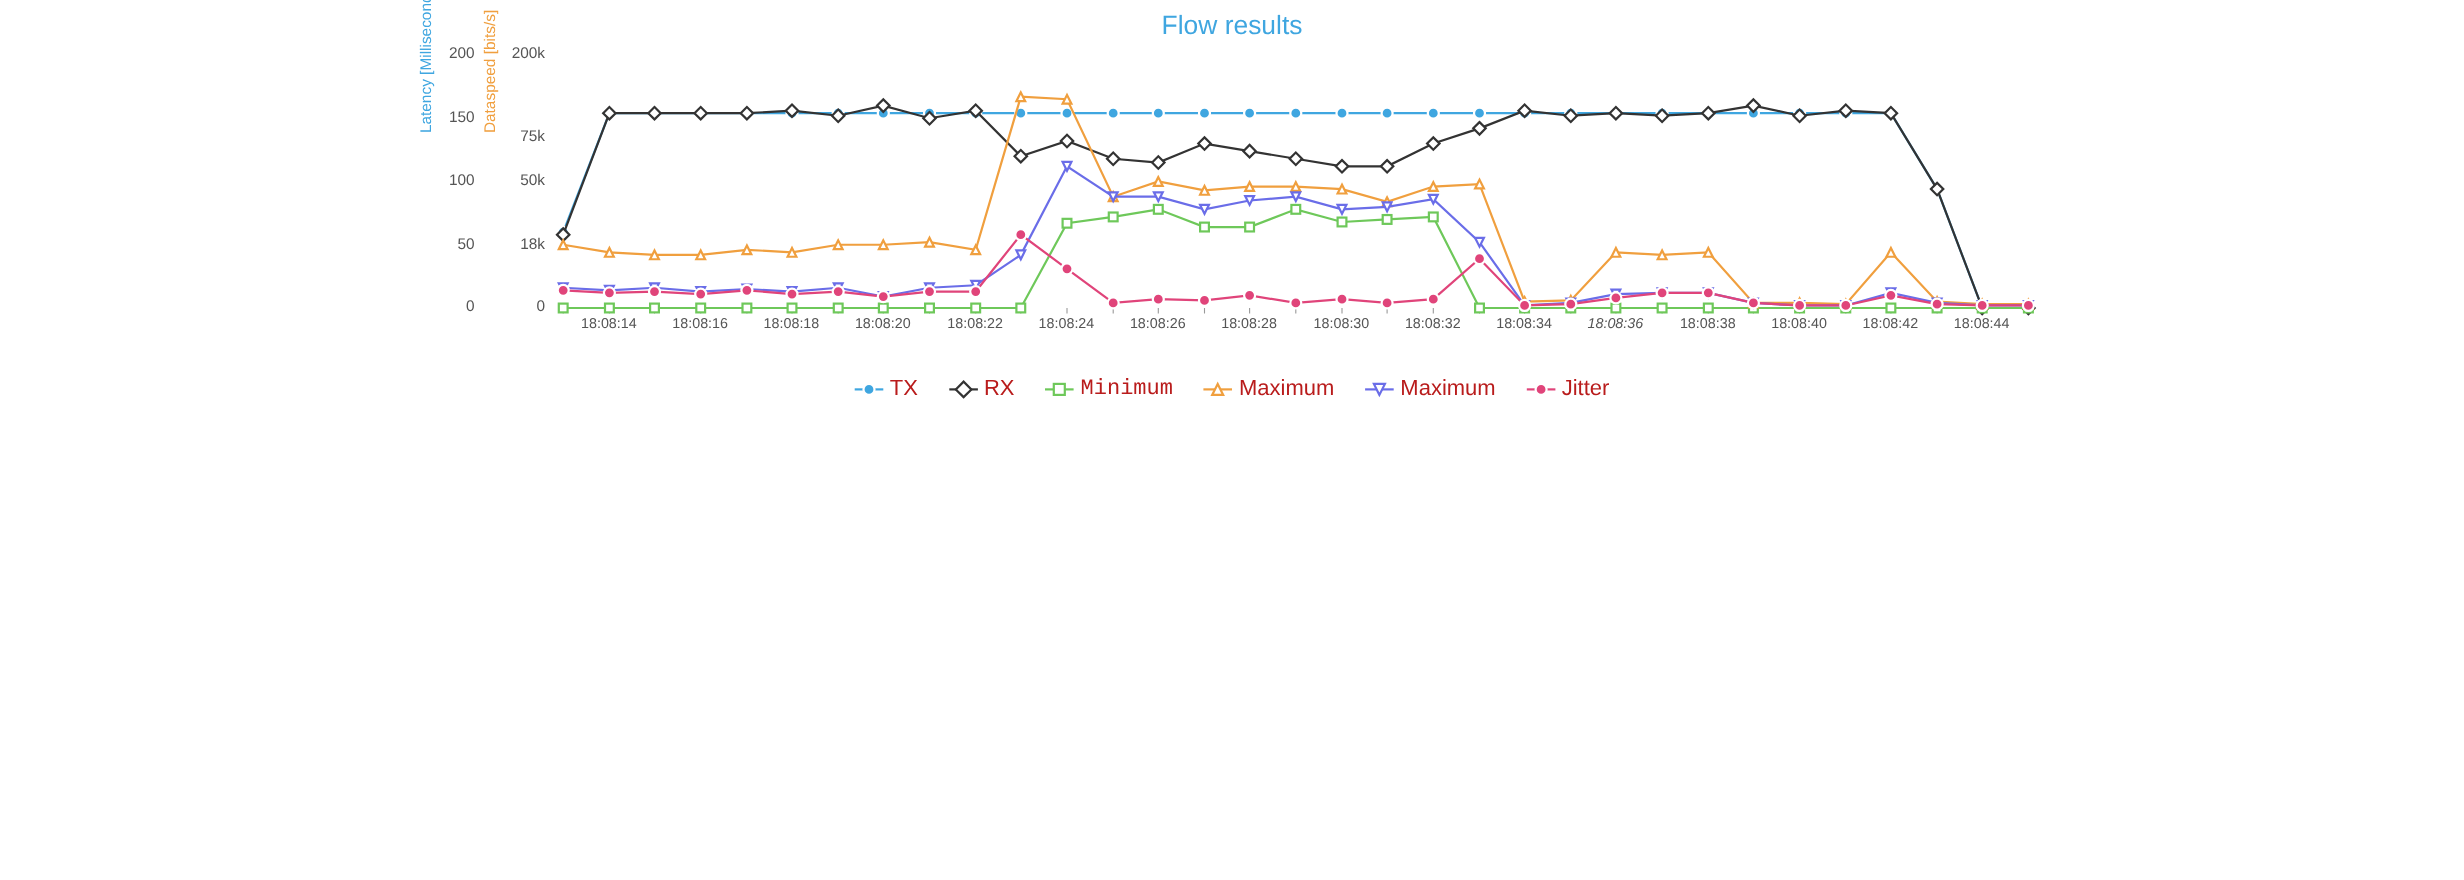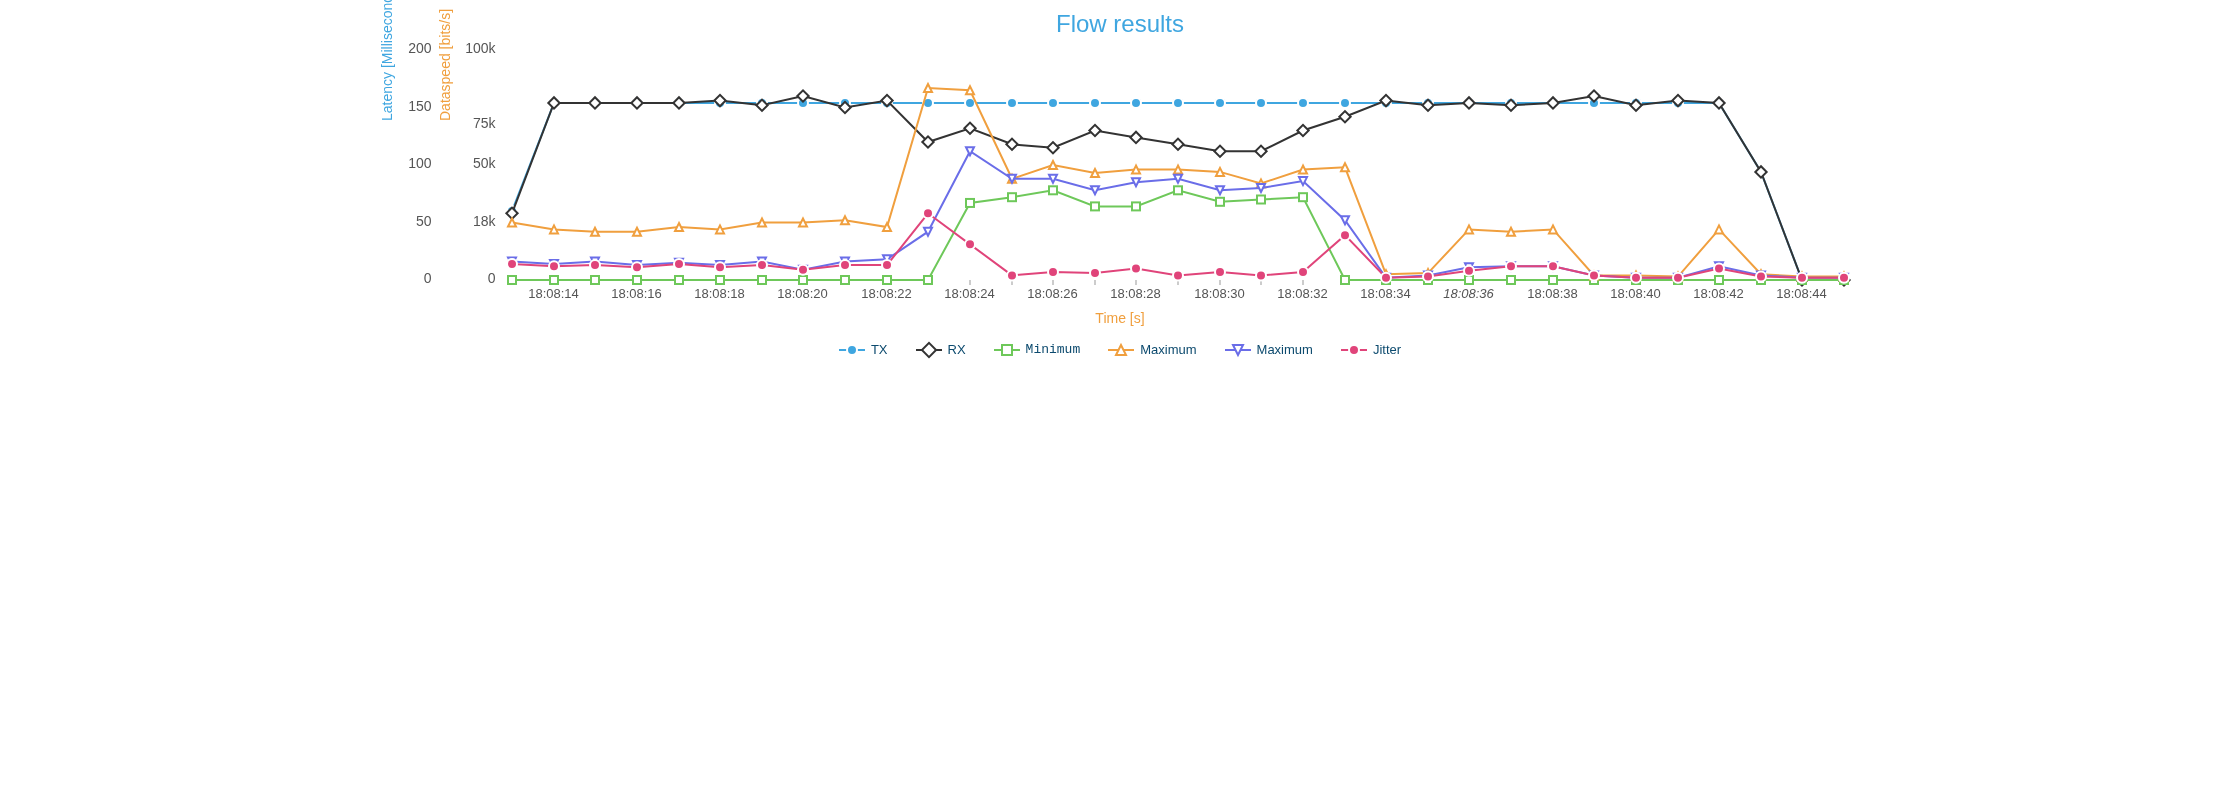"100k" div.ytick { text: 100k -> 200k }
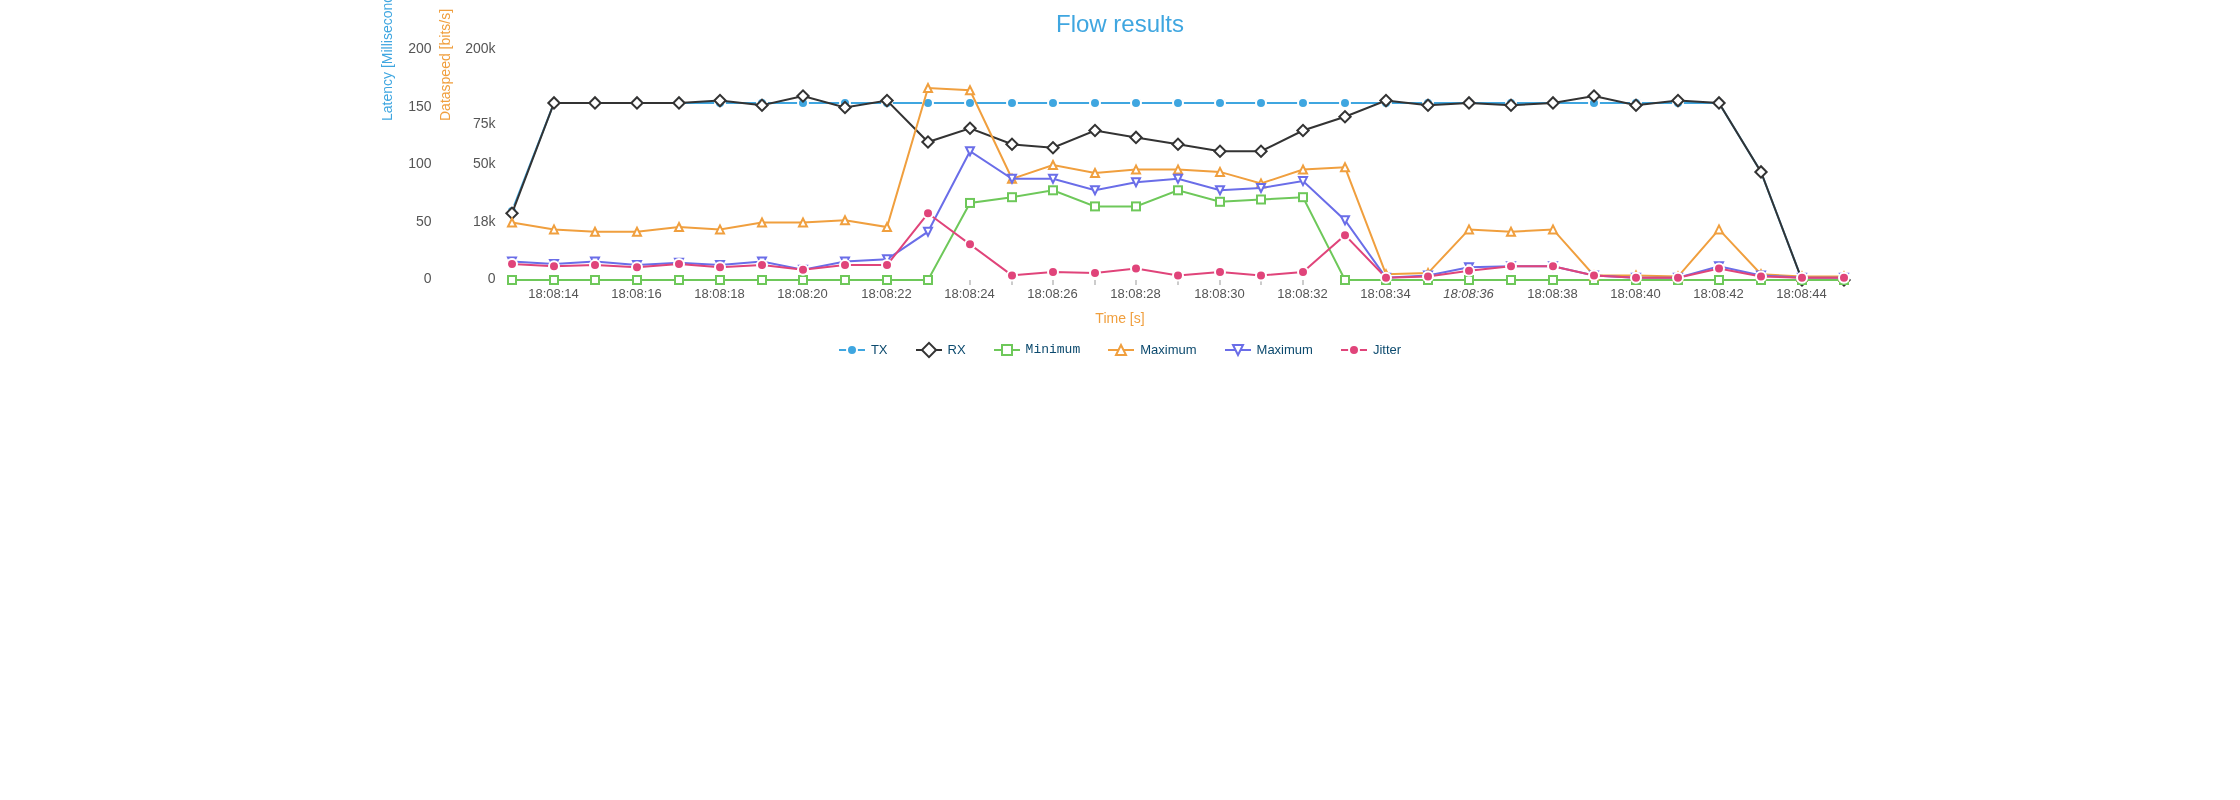"Time [s]" div.xlabel { html: <div>Time [s]</div> -> none }
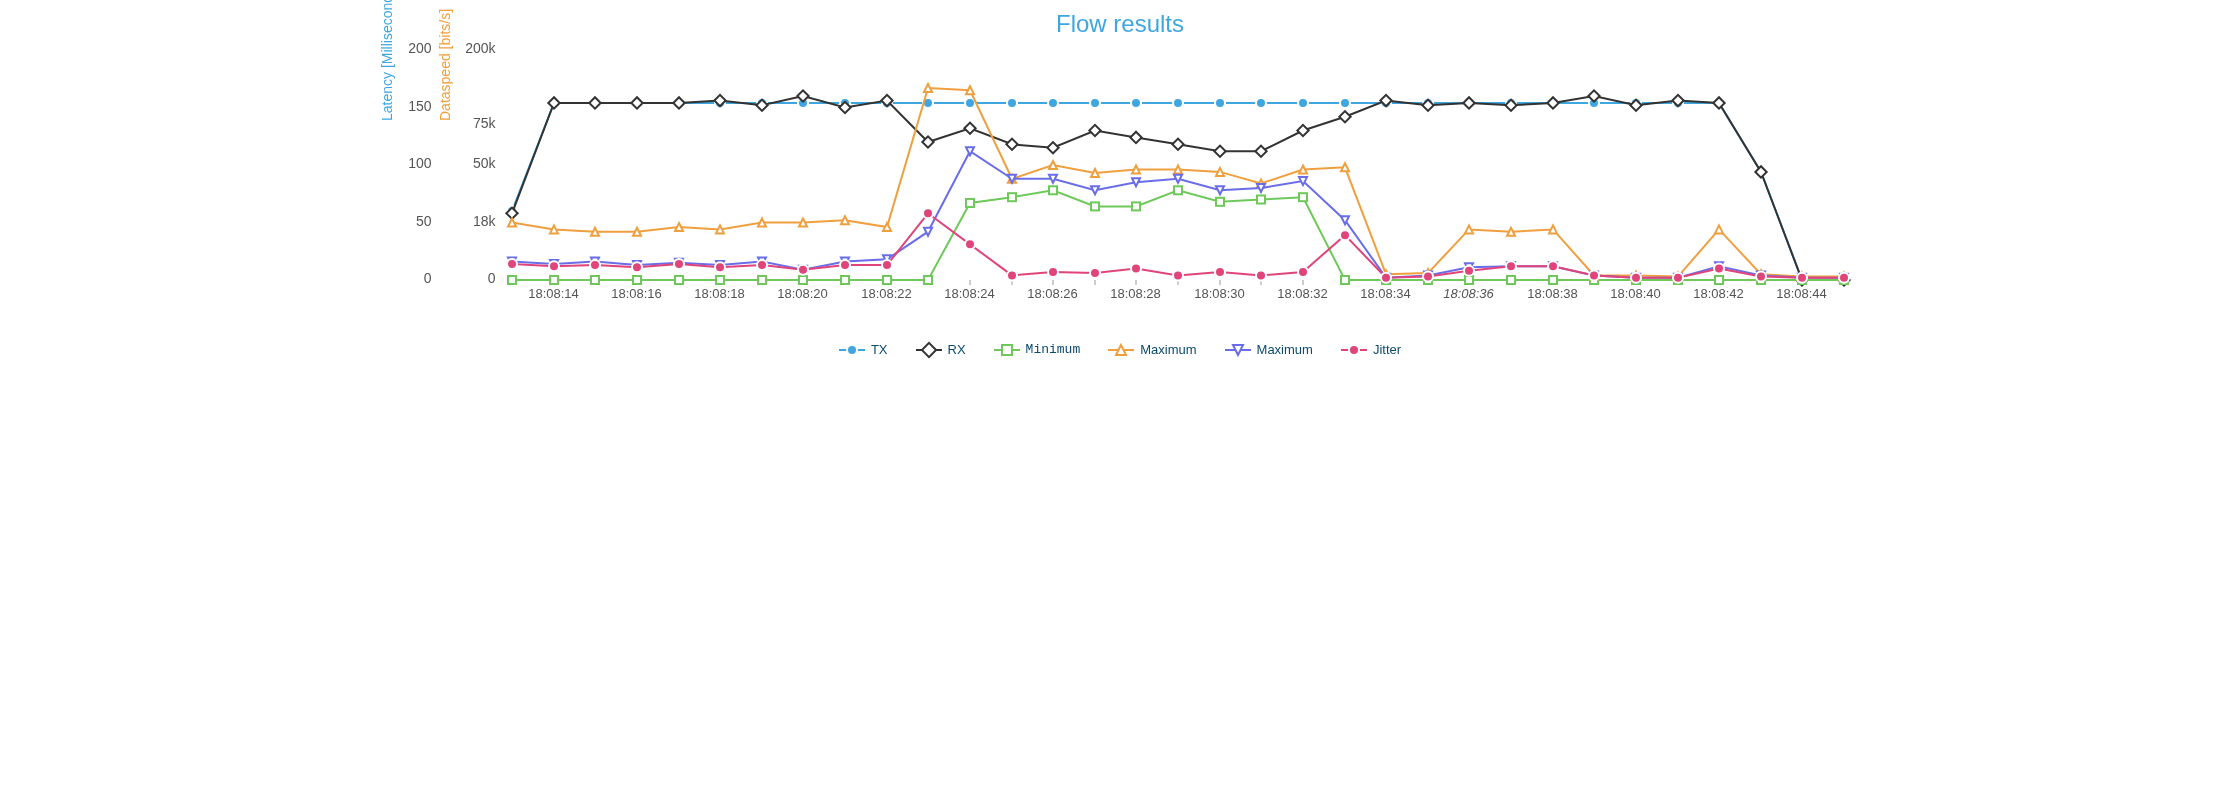"TX" .legend { color: #0c4a6e -> #b91c1c; font-size: 13px -> 20px }
